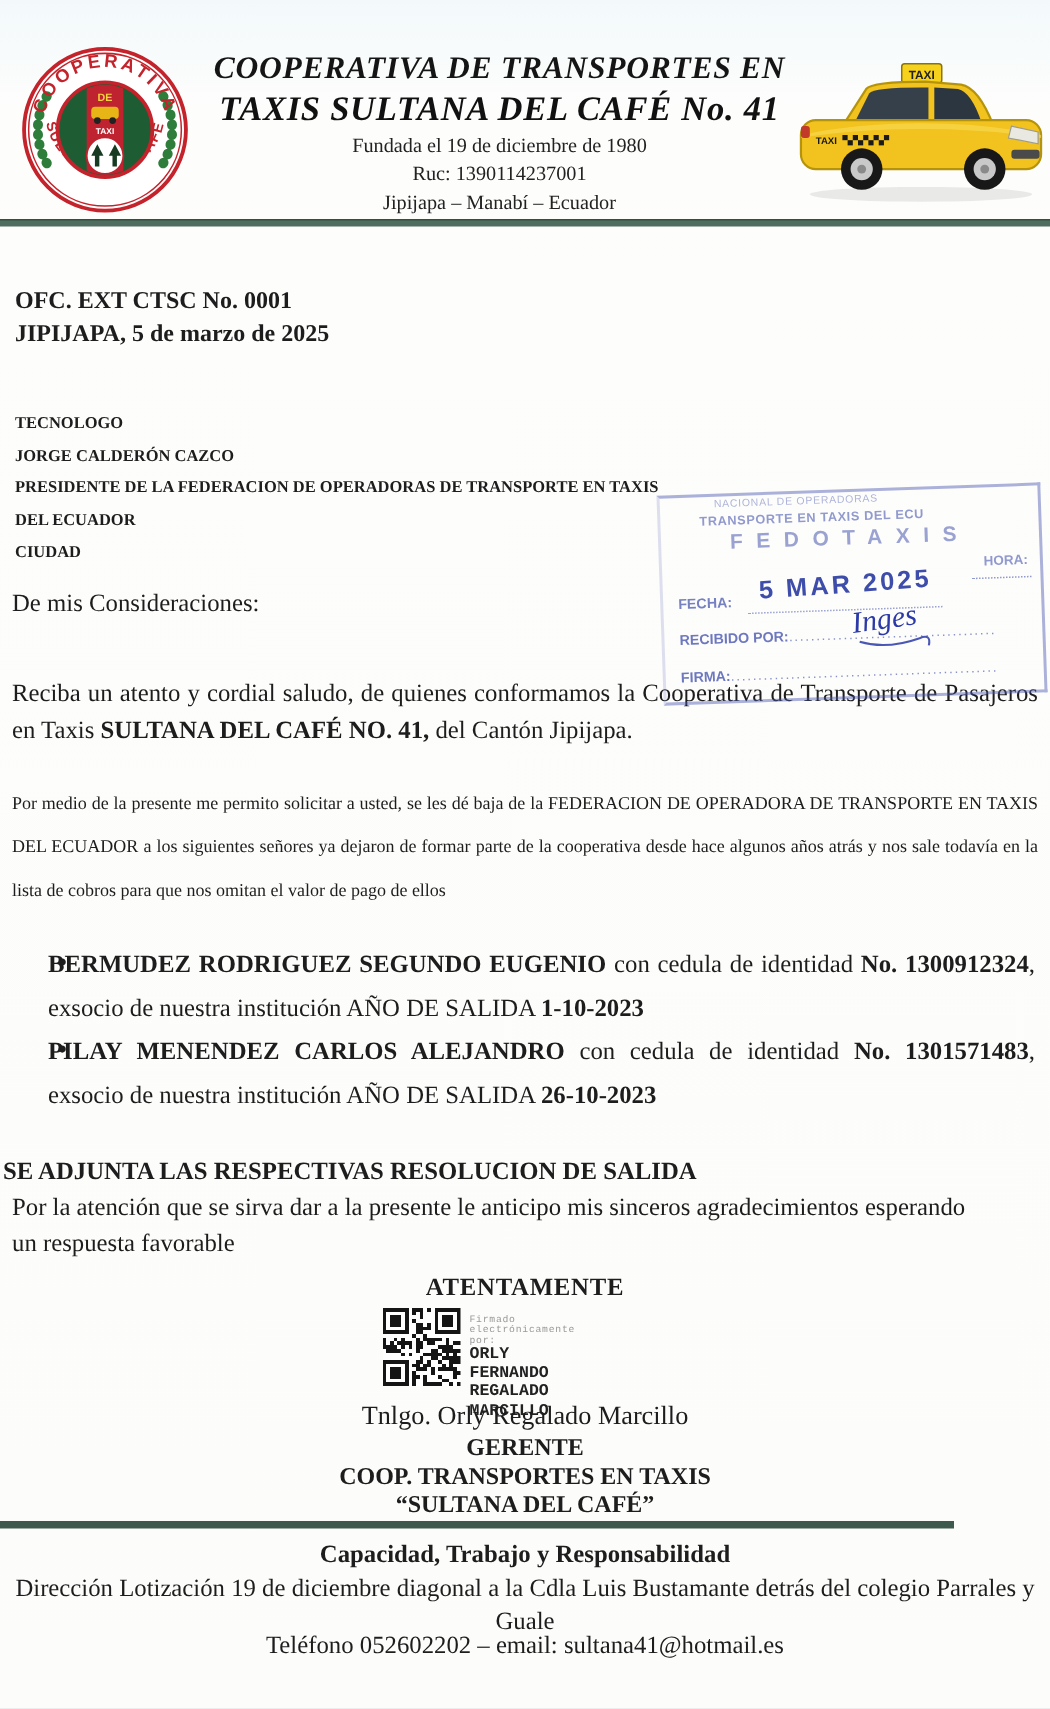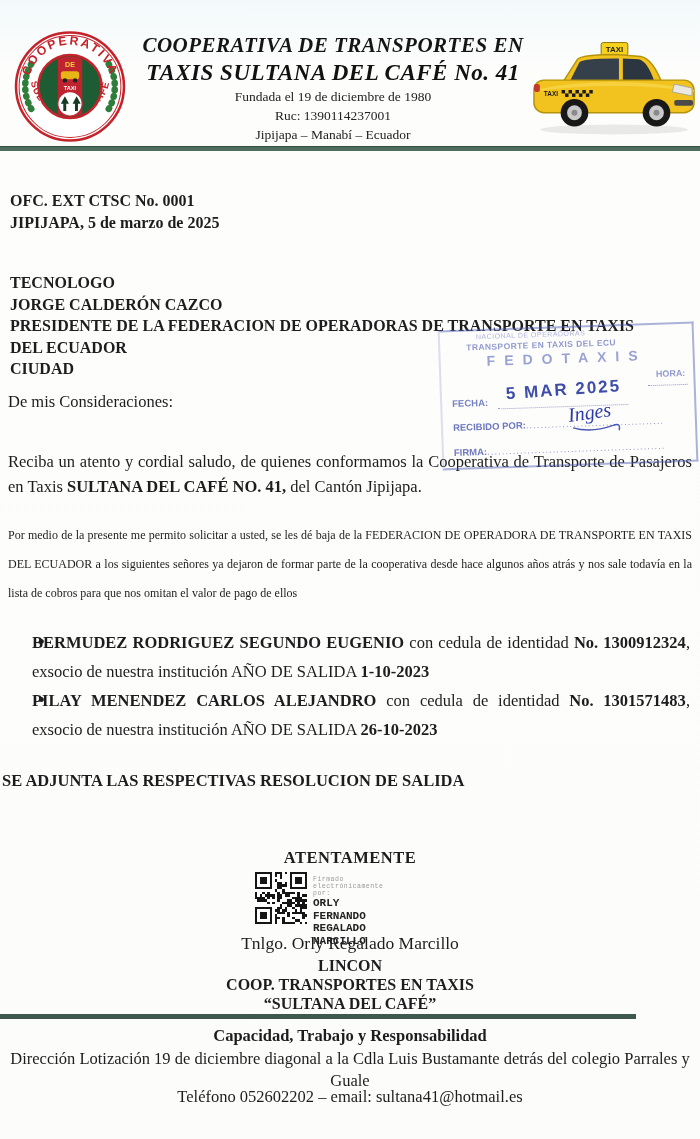"TECNOLOGO" .recipient { font-size: 16px -> 11px }
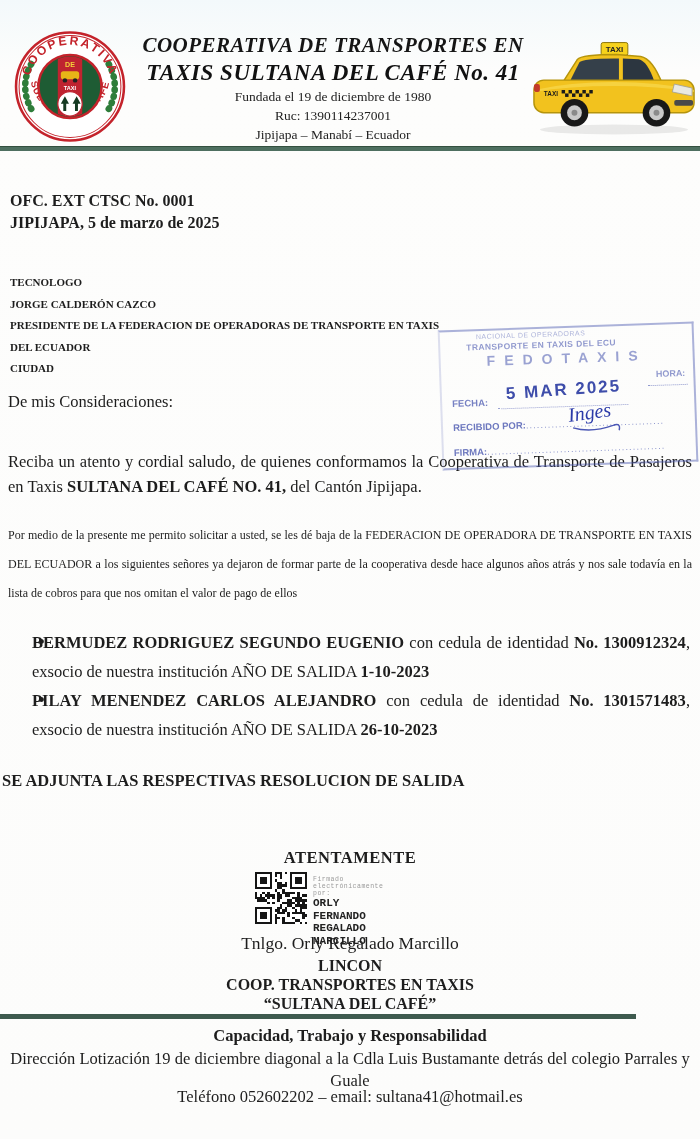"Por la atención que se" div.closing { html: none -> <div>Por la atención que se sirva dar a la presente le anticipo mis sinceros agradecimientos esperando un respuesta favorable</div> }
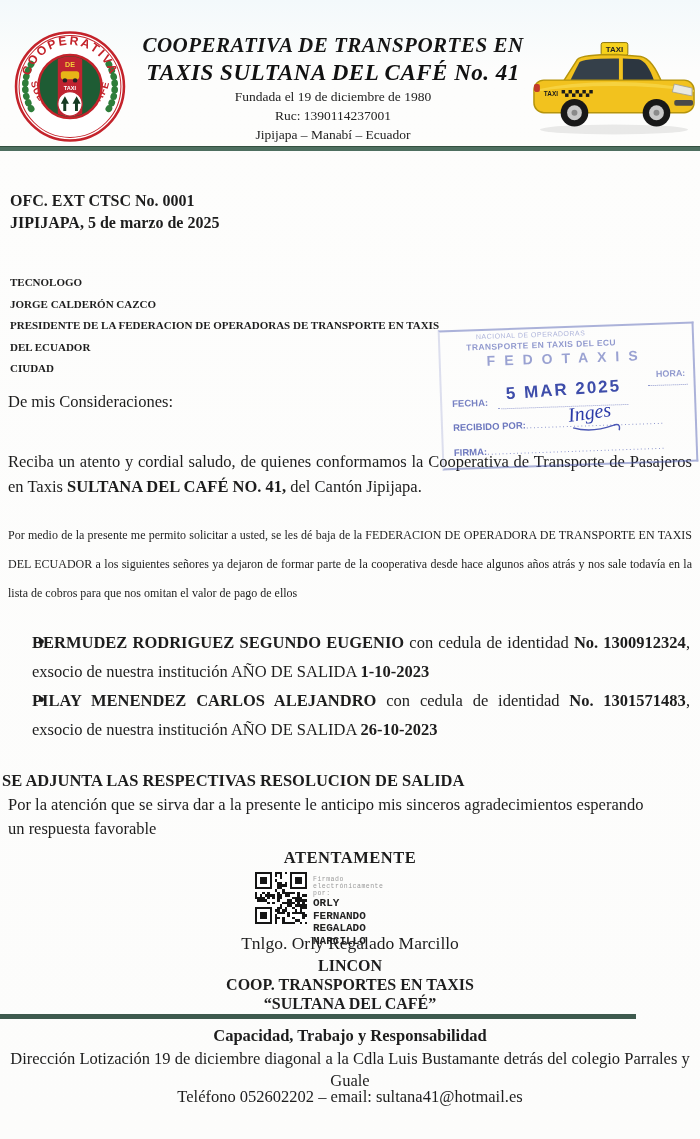"LINCON" div.sig-role { text: LINCON -> GERENTE }
